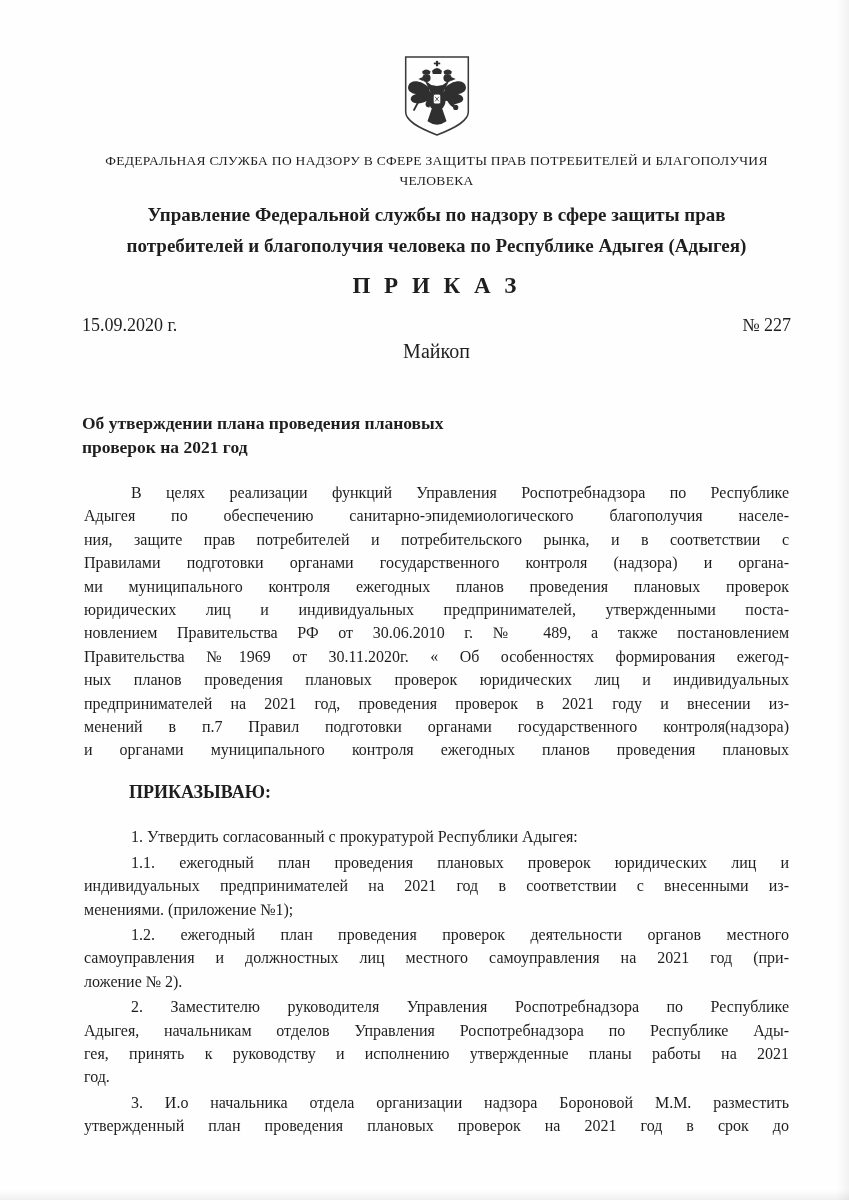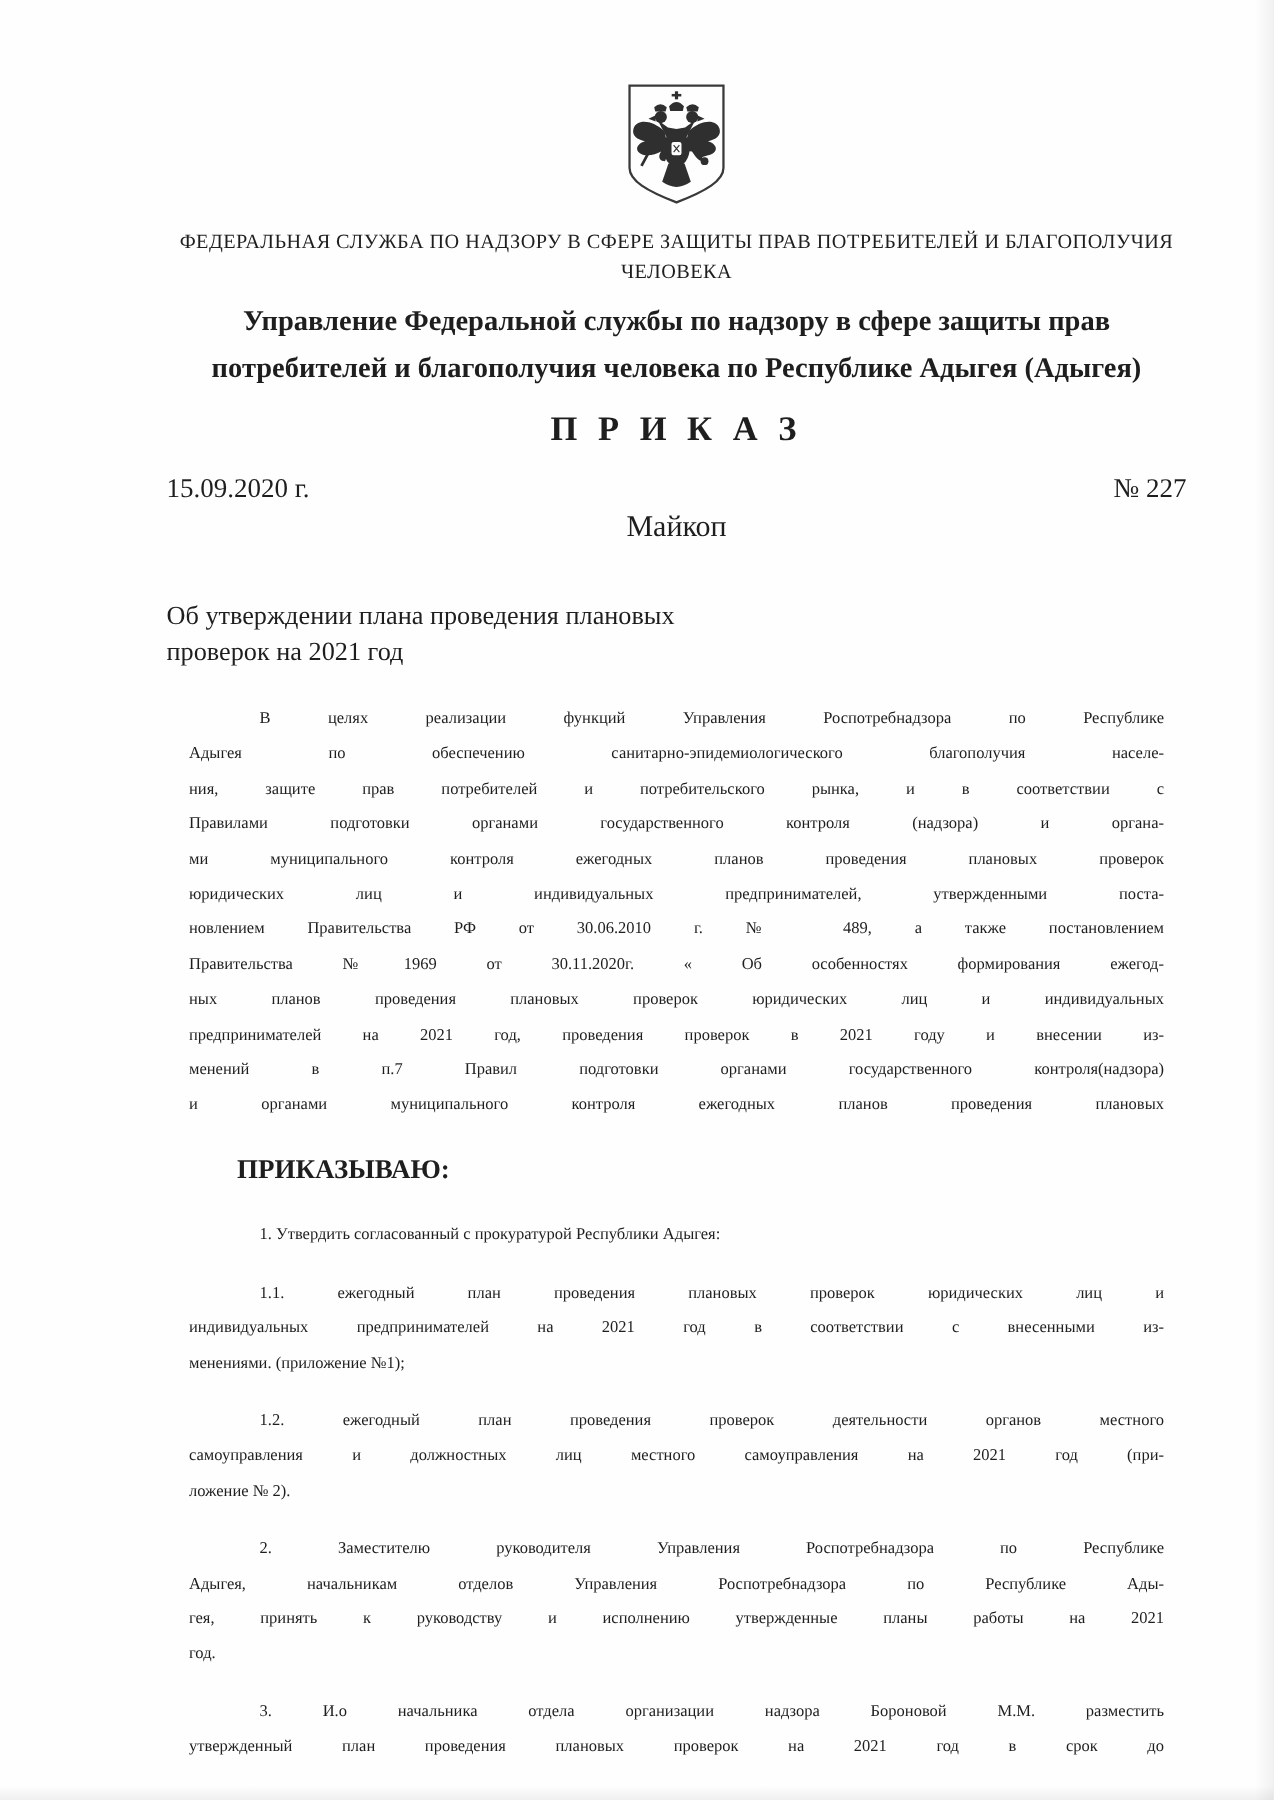"ФЕДЕРАЛЬНАЯ СЛУЖБА ПО НАДЗОРУ В" .page { padding: 54px 58px 0 111px -> 54px 58px 0 82px }
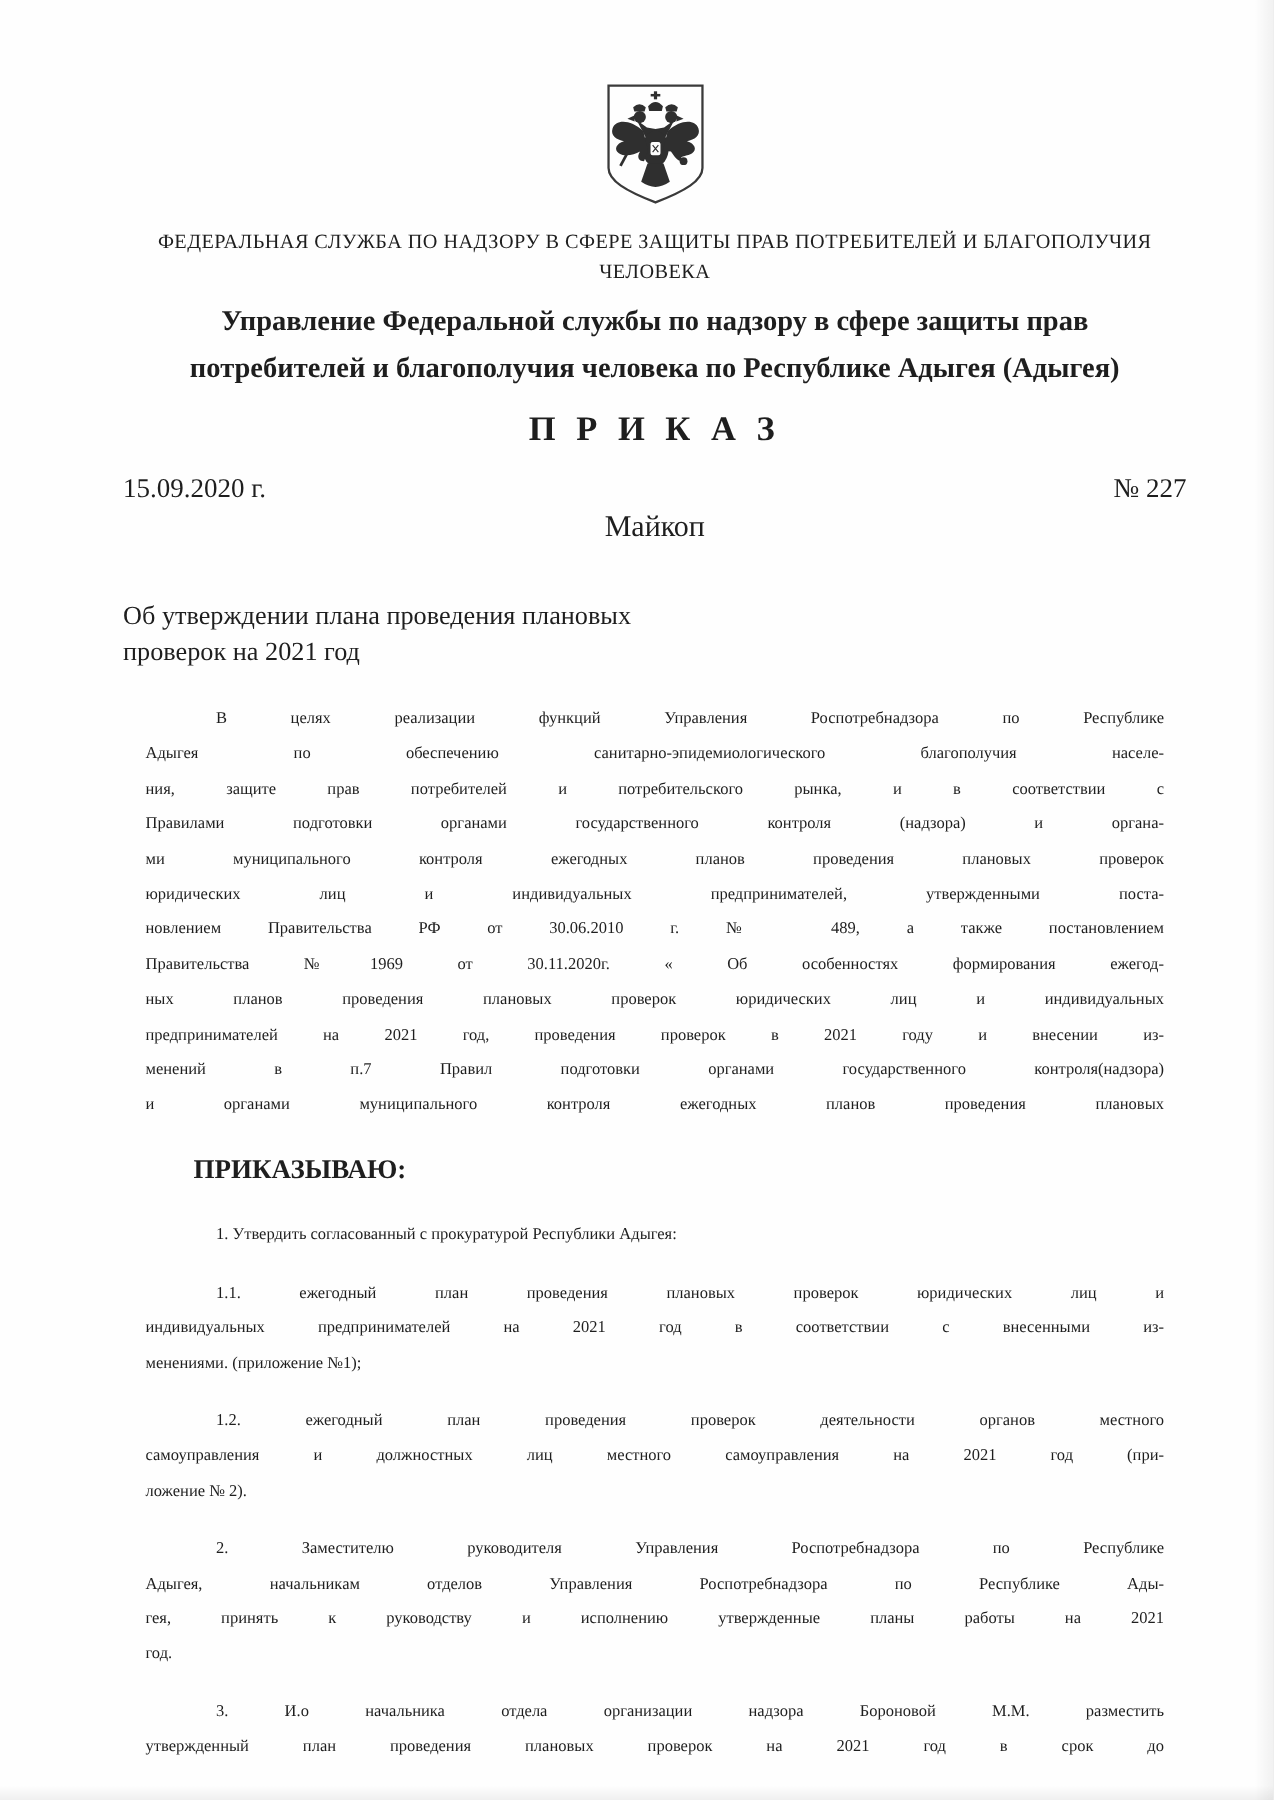"Об утверждении плана проведения плановых" .subject { font-weight: none -> bold; margin-top: 36px -> 49px }
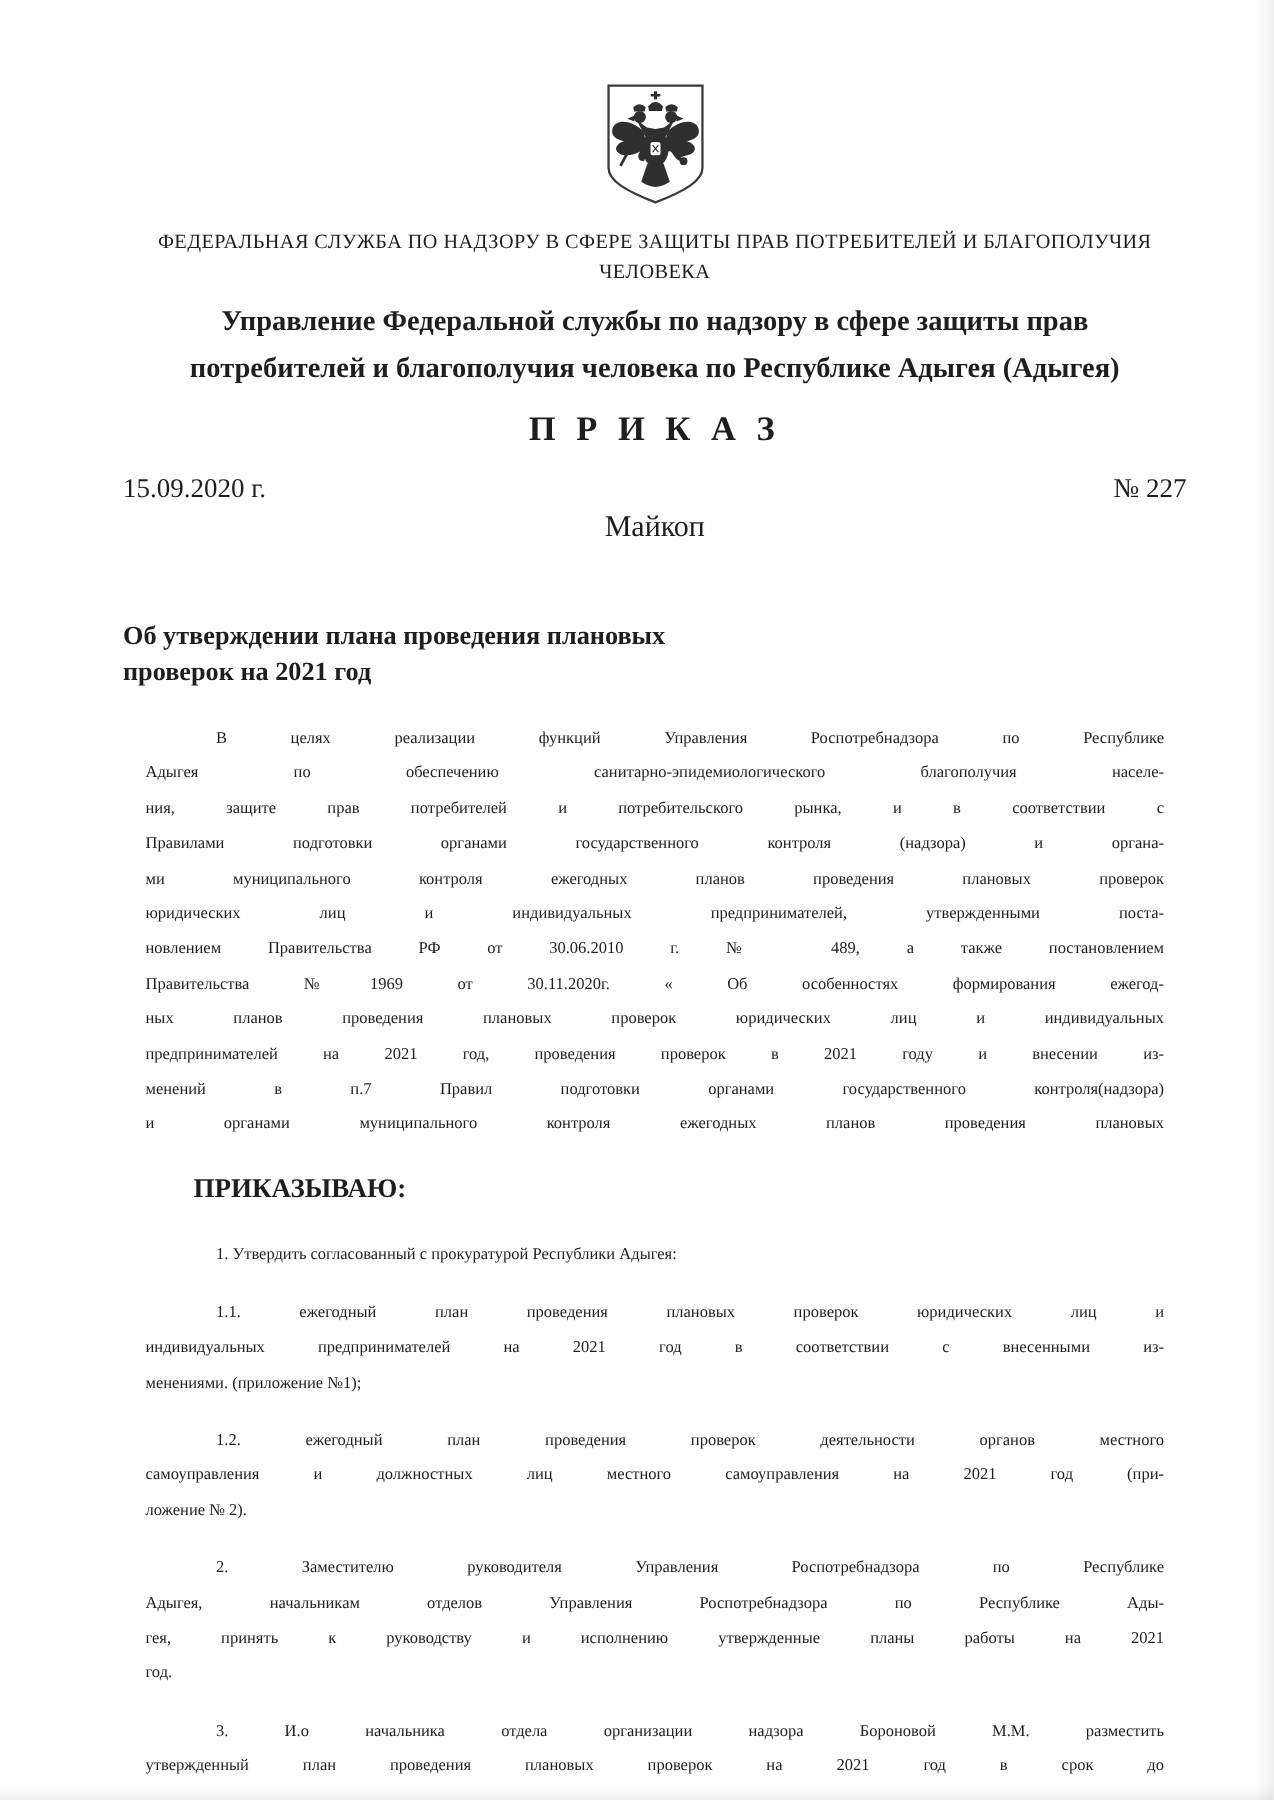"В целях реализации функций Управления" .para { font-size: 11px -> 16px; margin: 15px -> 2px }
